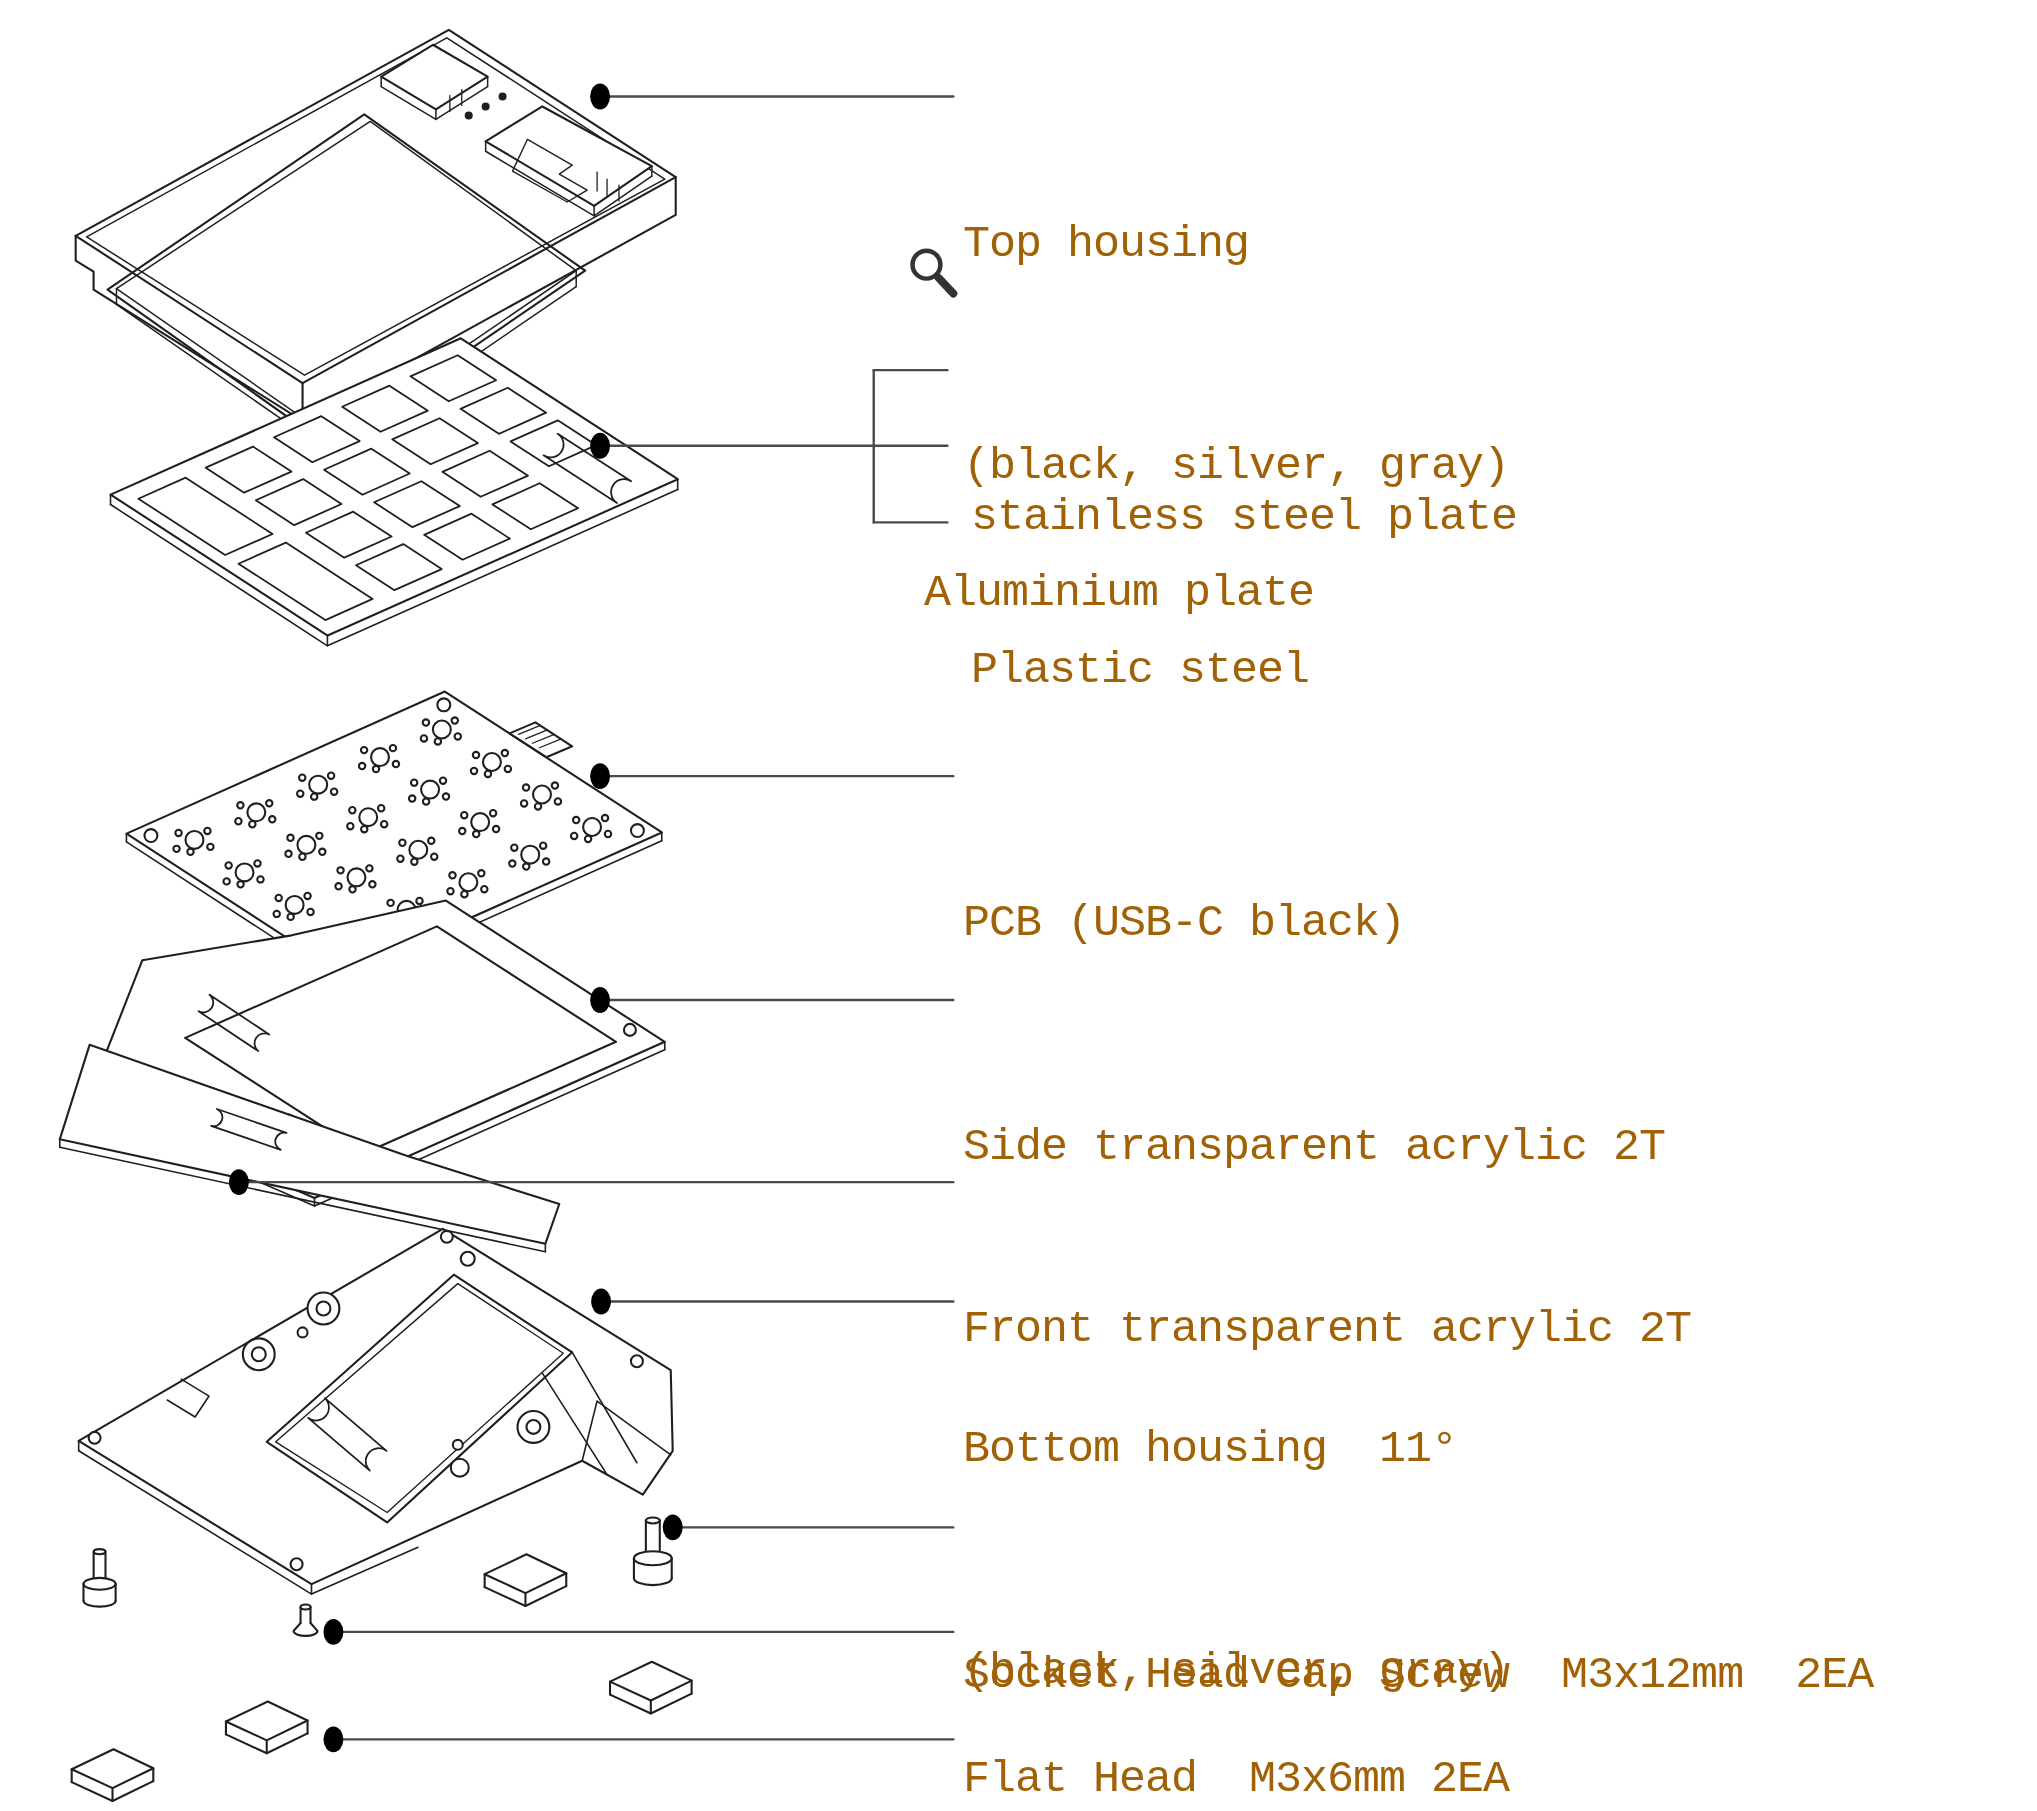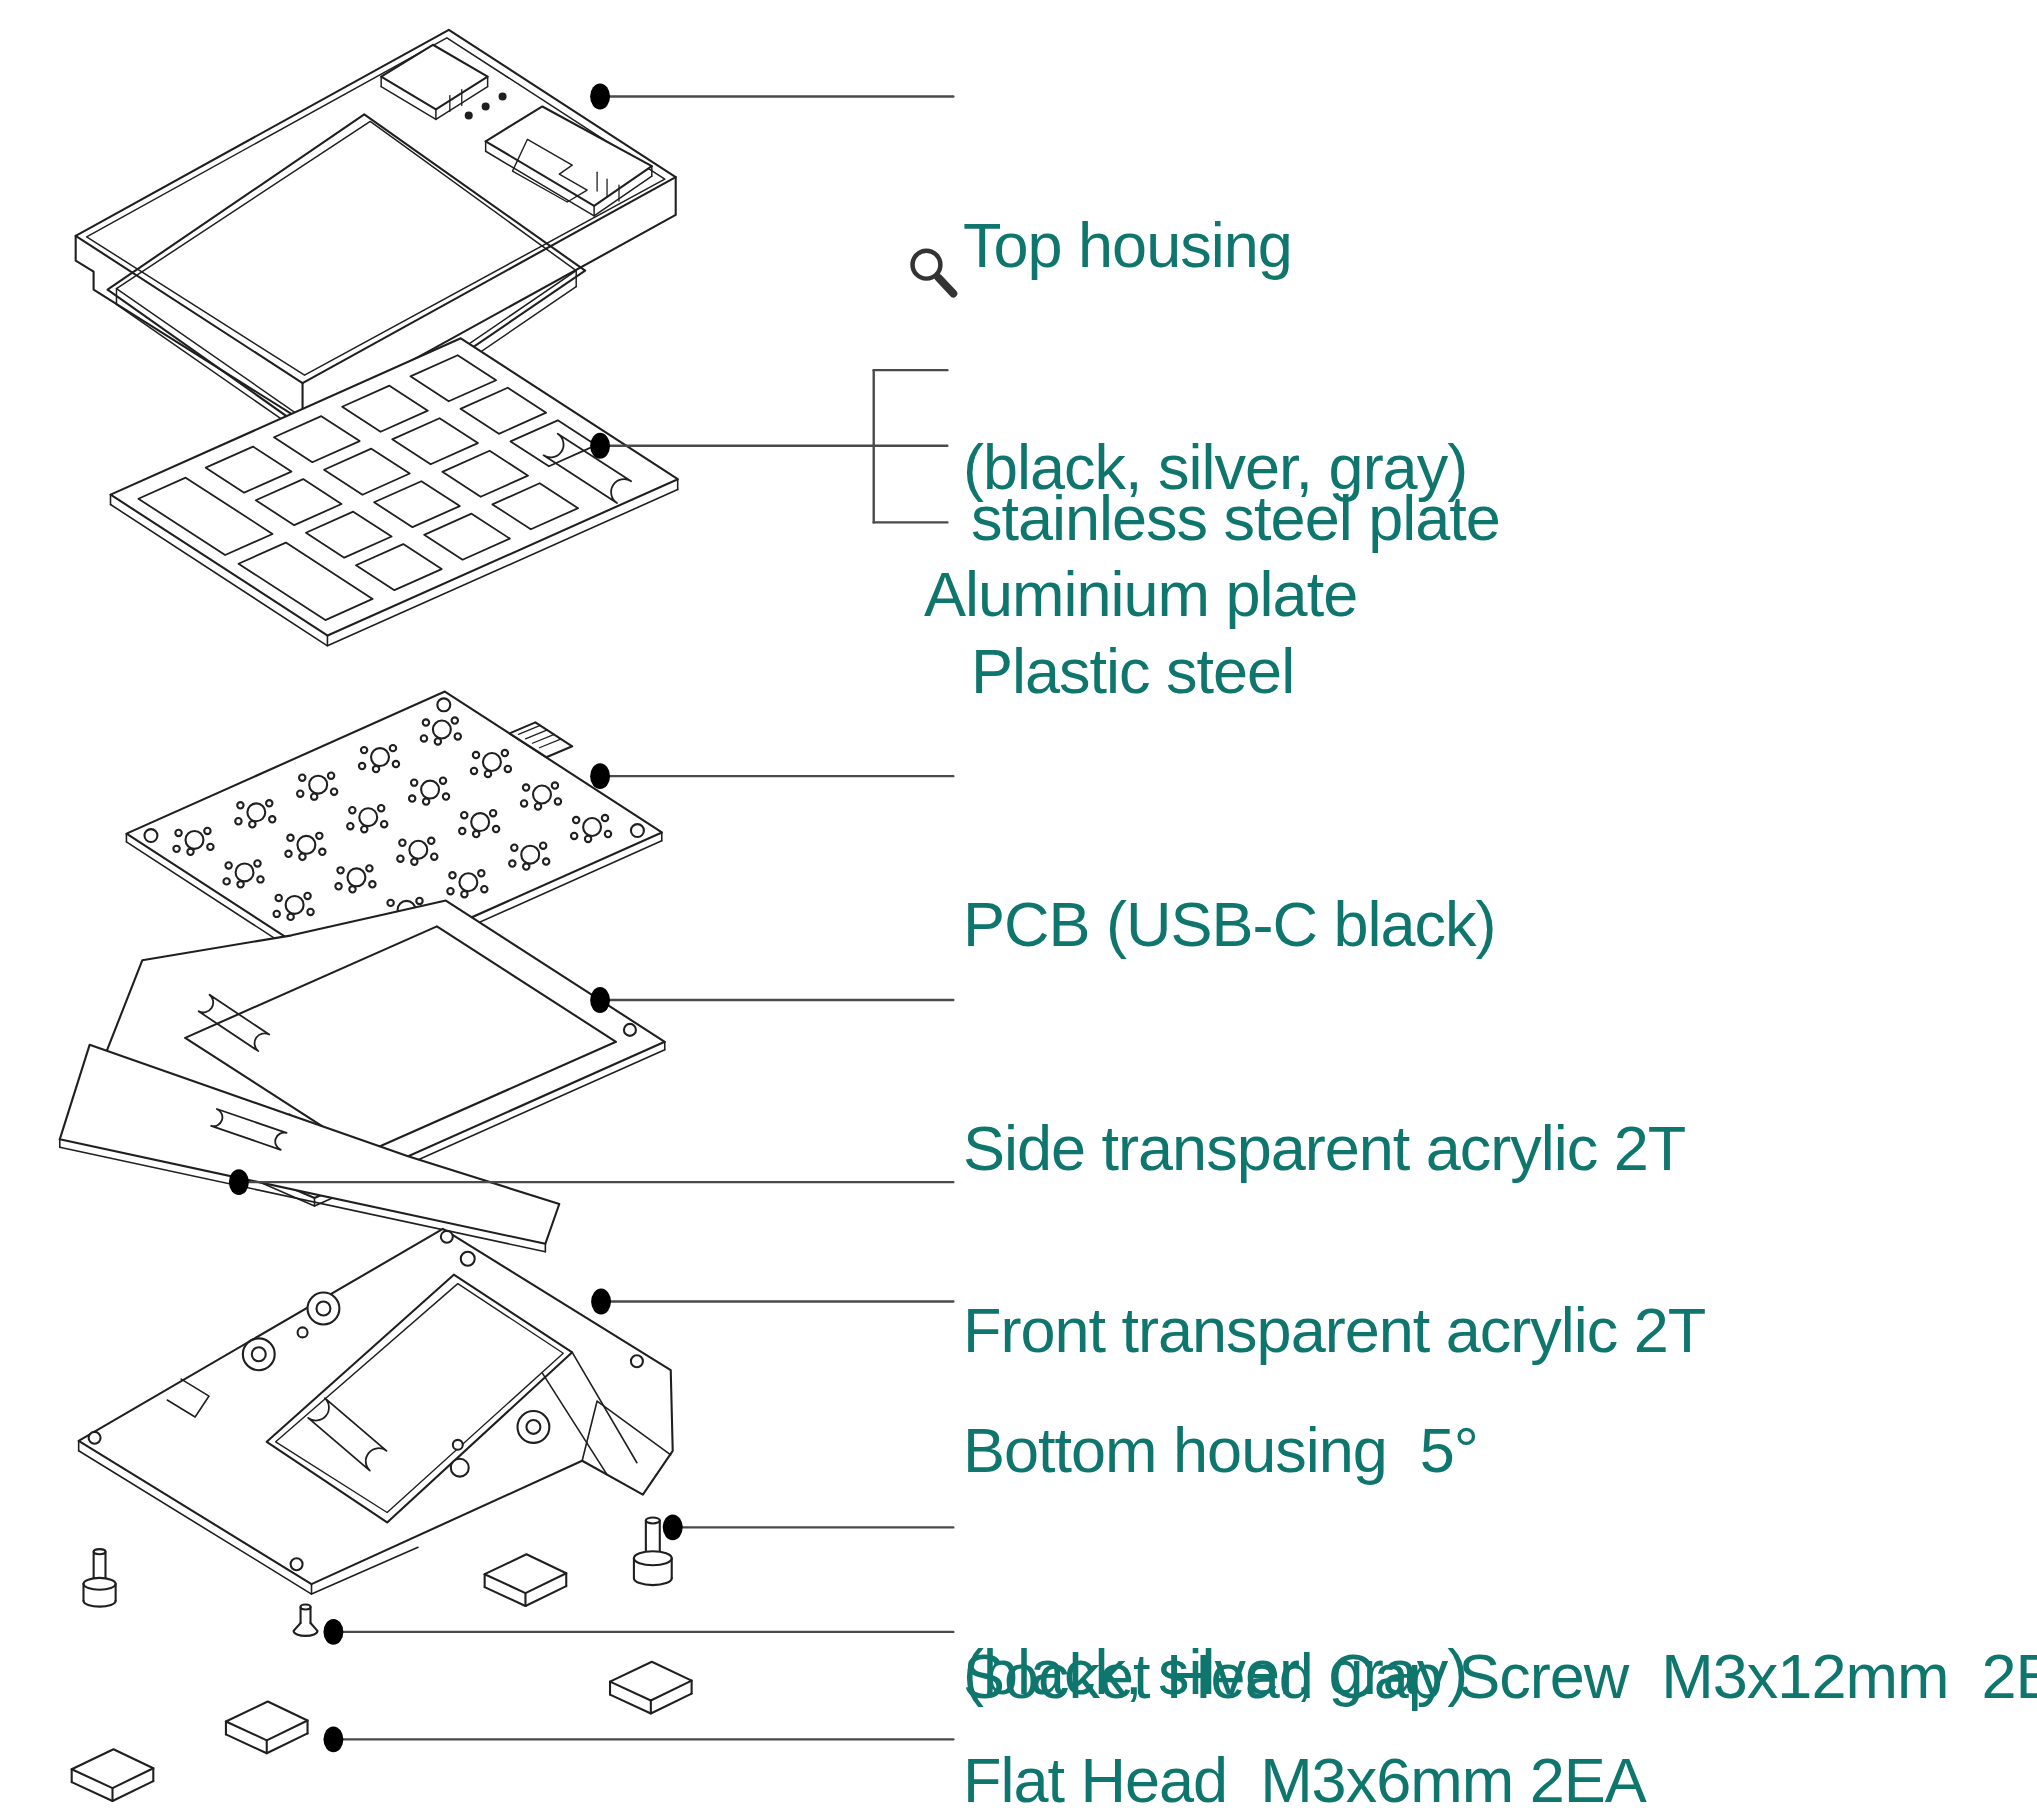"Top housing" .label { color: #0f766e -> #a16207; font-family: Liberation Sans, sans-serif -> Liberation Mono, monospace; font-size: 63px -> 45px }
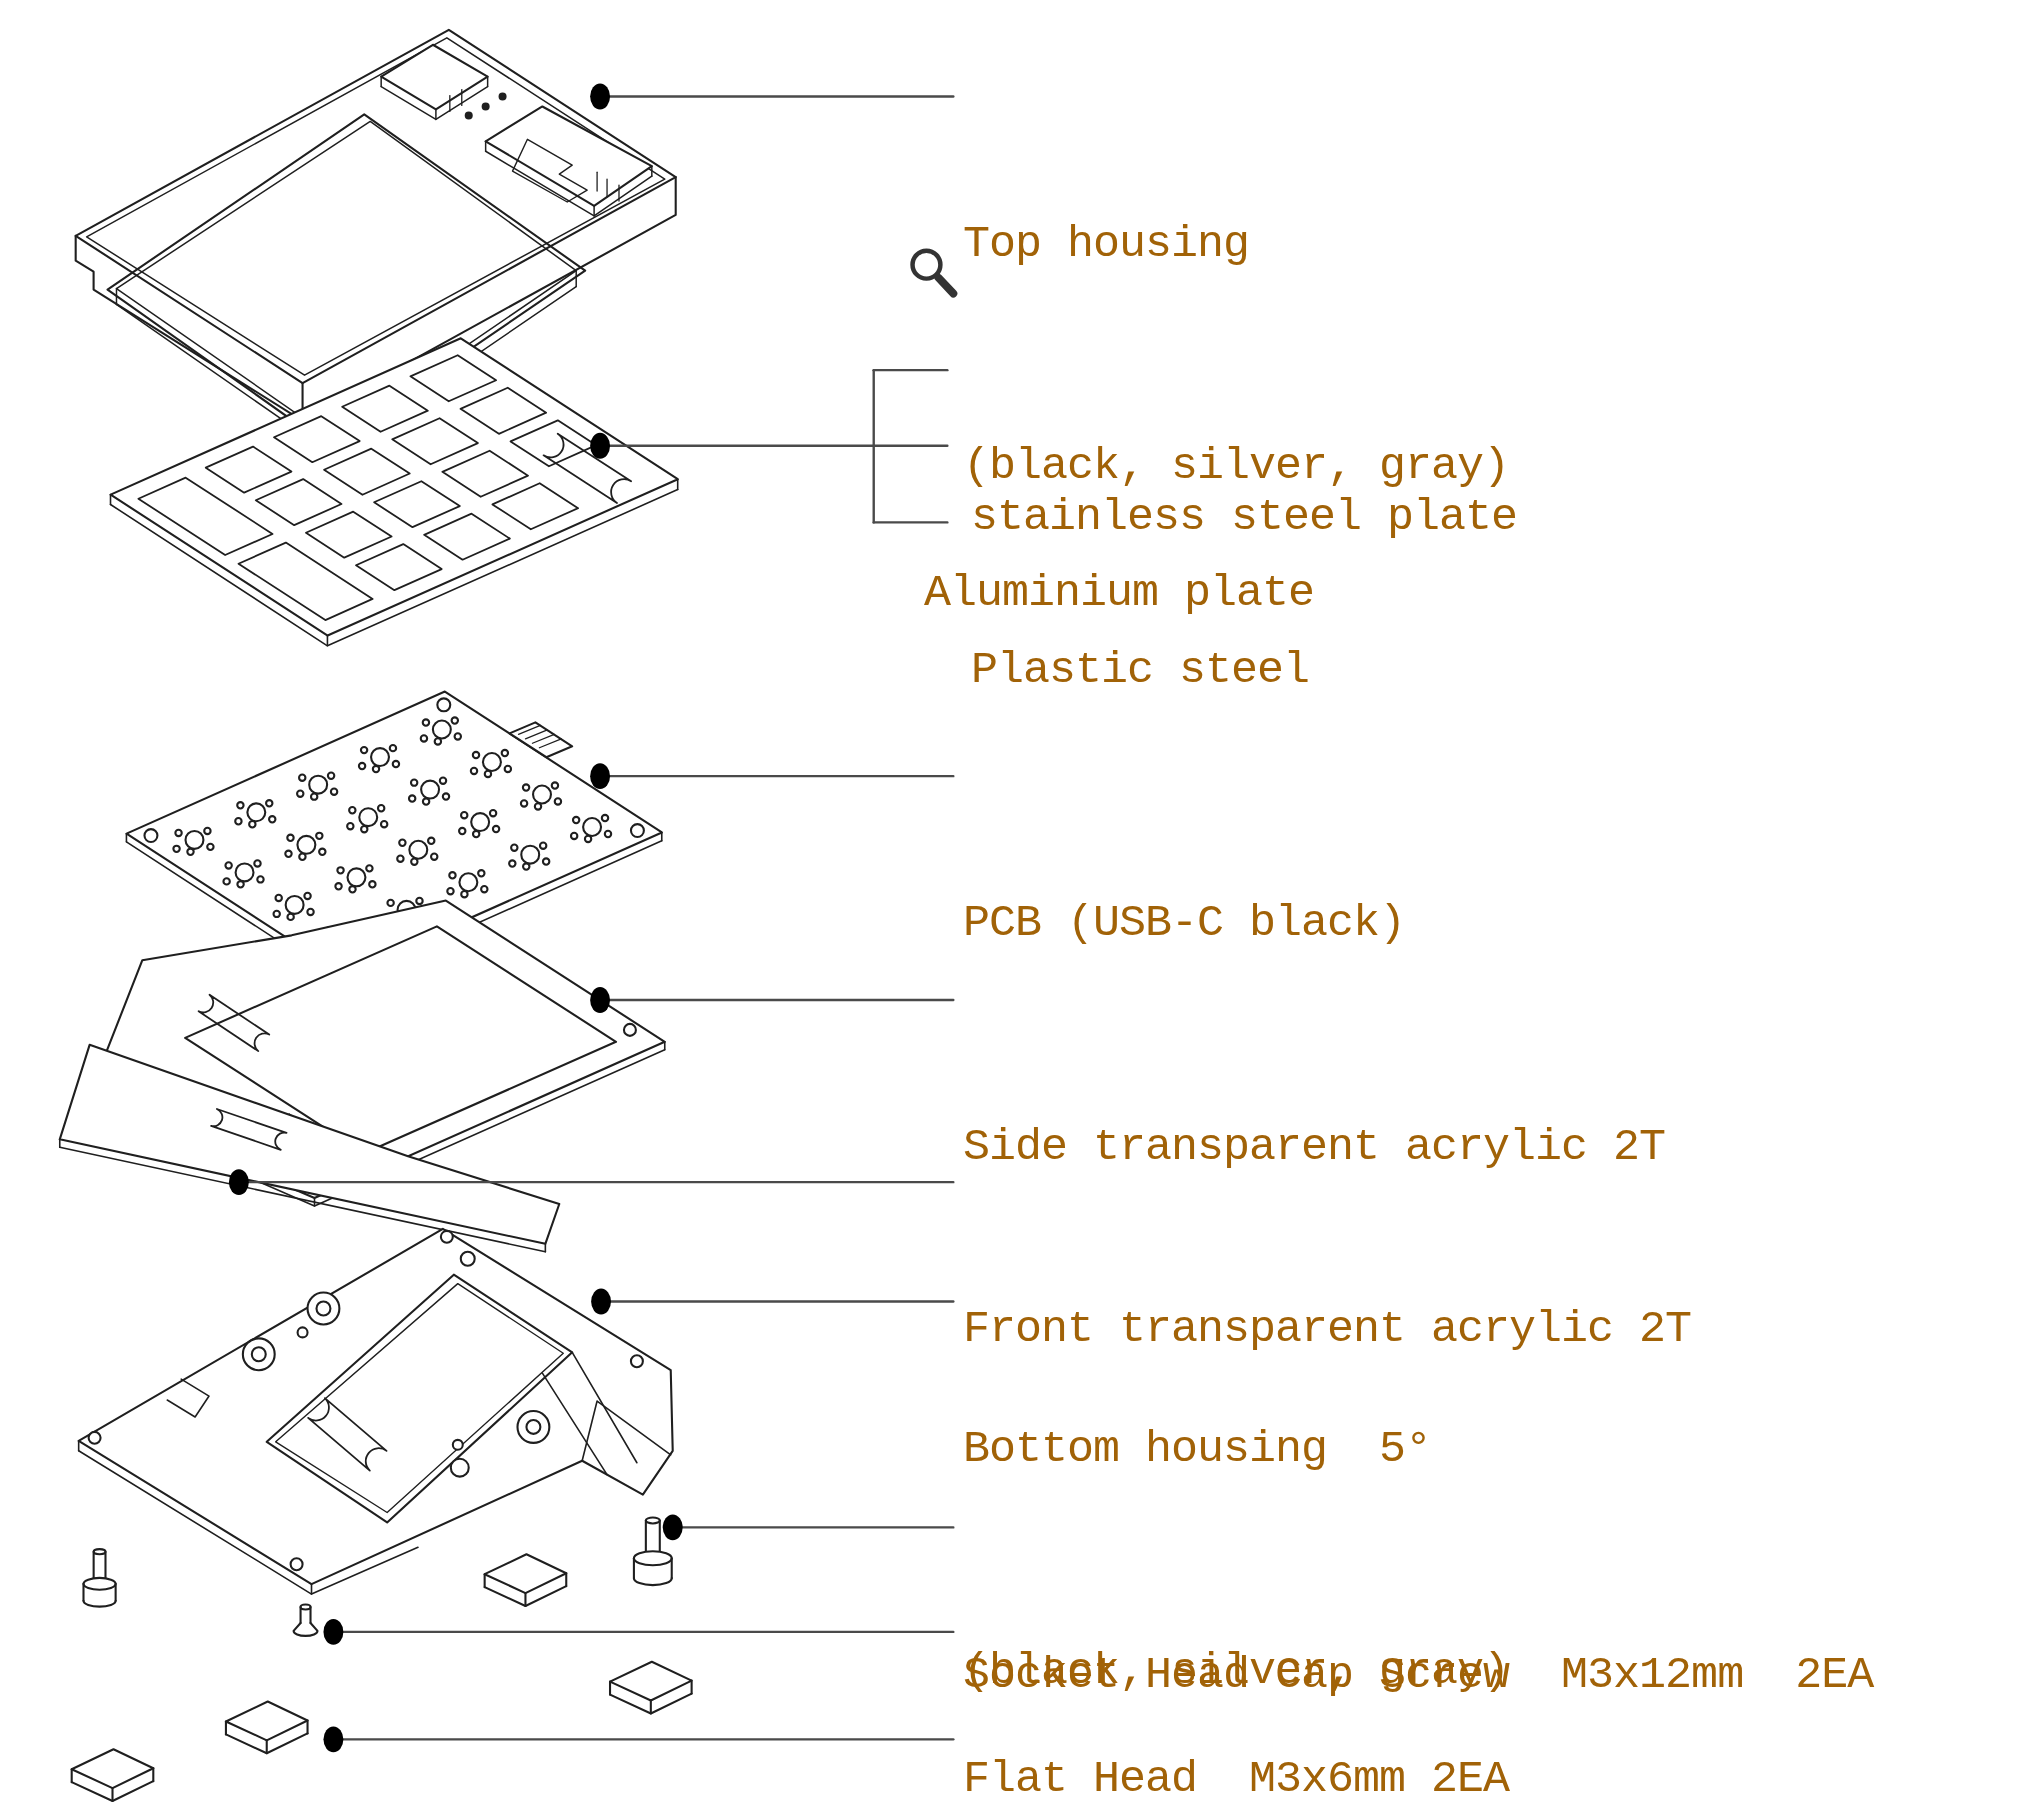"Bottom housing 5°" span { text: 5 -> 11 }
